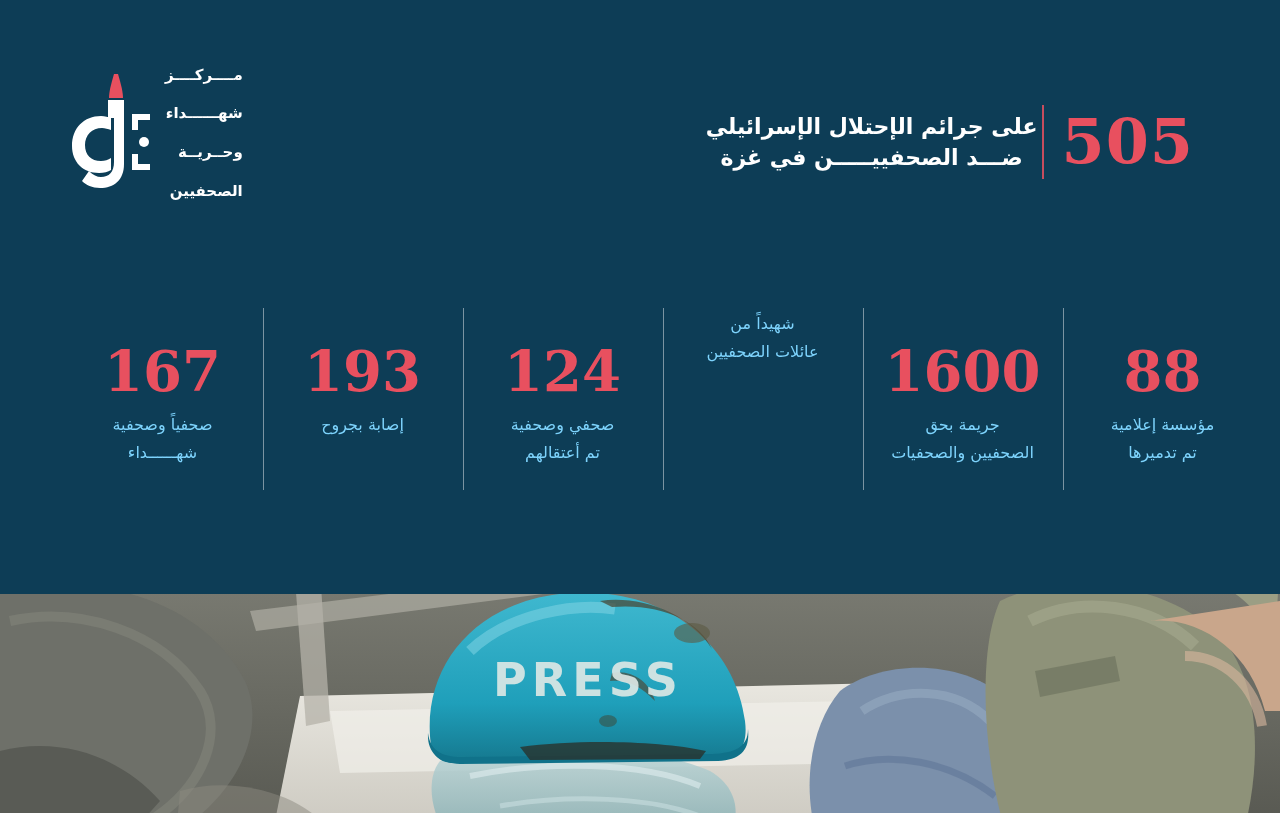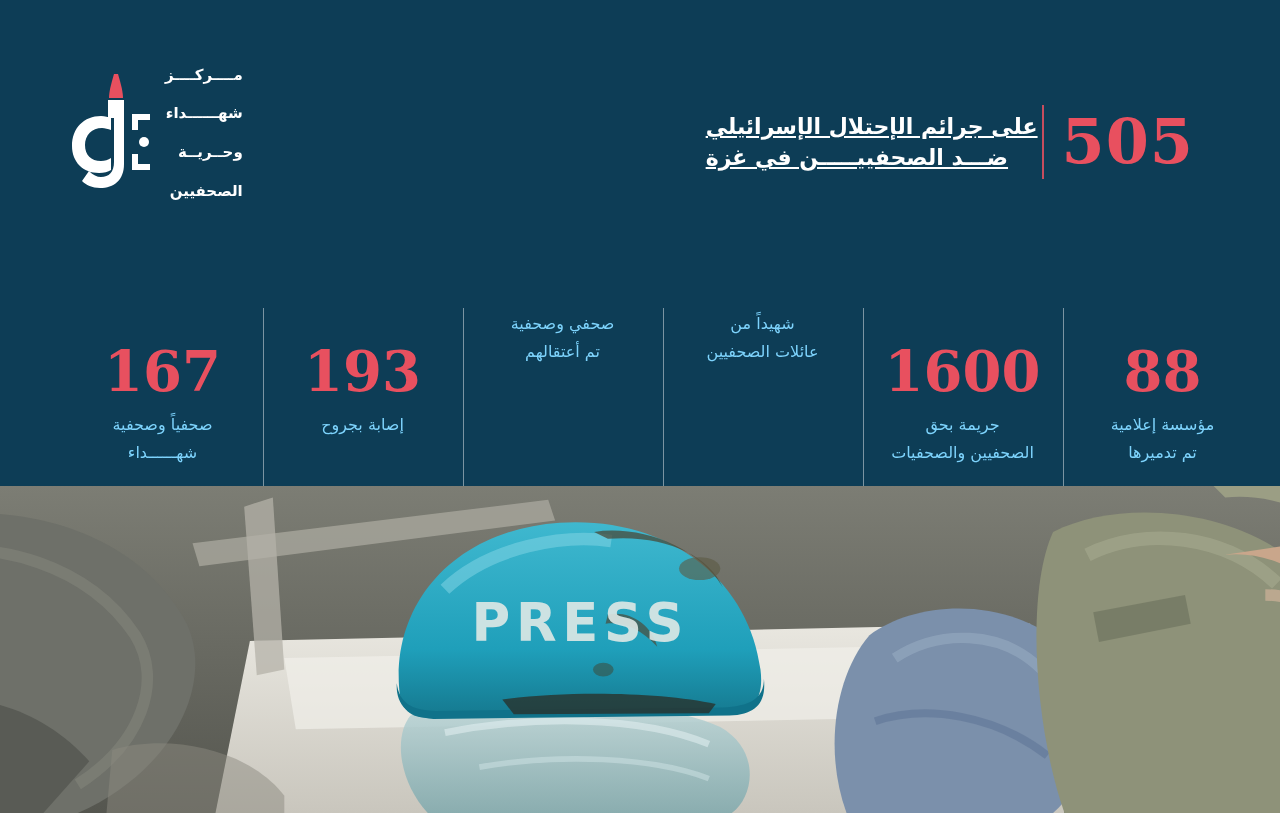"على جرائم الإحتلال الإسرائيلي" .headline-text { text-align: left -> center; text-decoration: underline -> none }
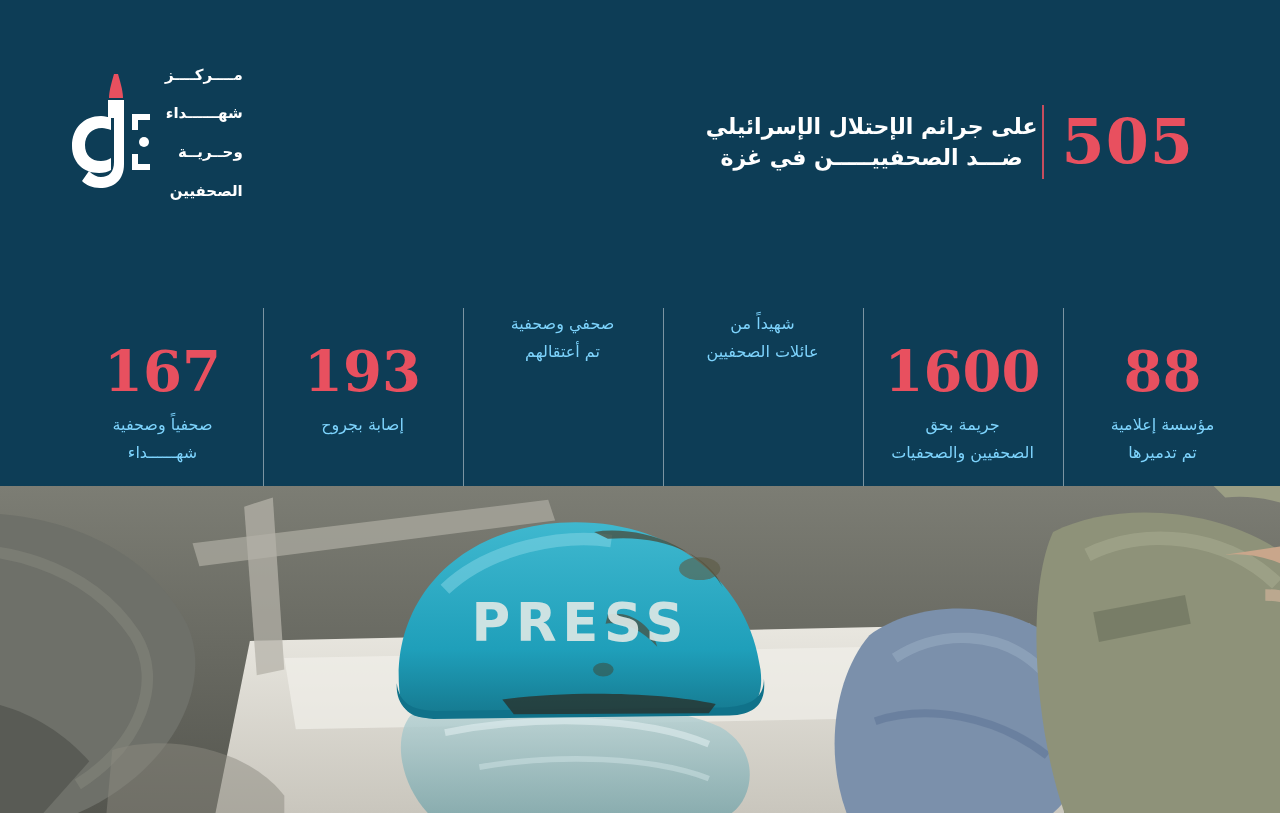"124" div.stat-value { html: none -> <div>124</div> }
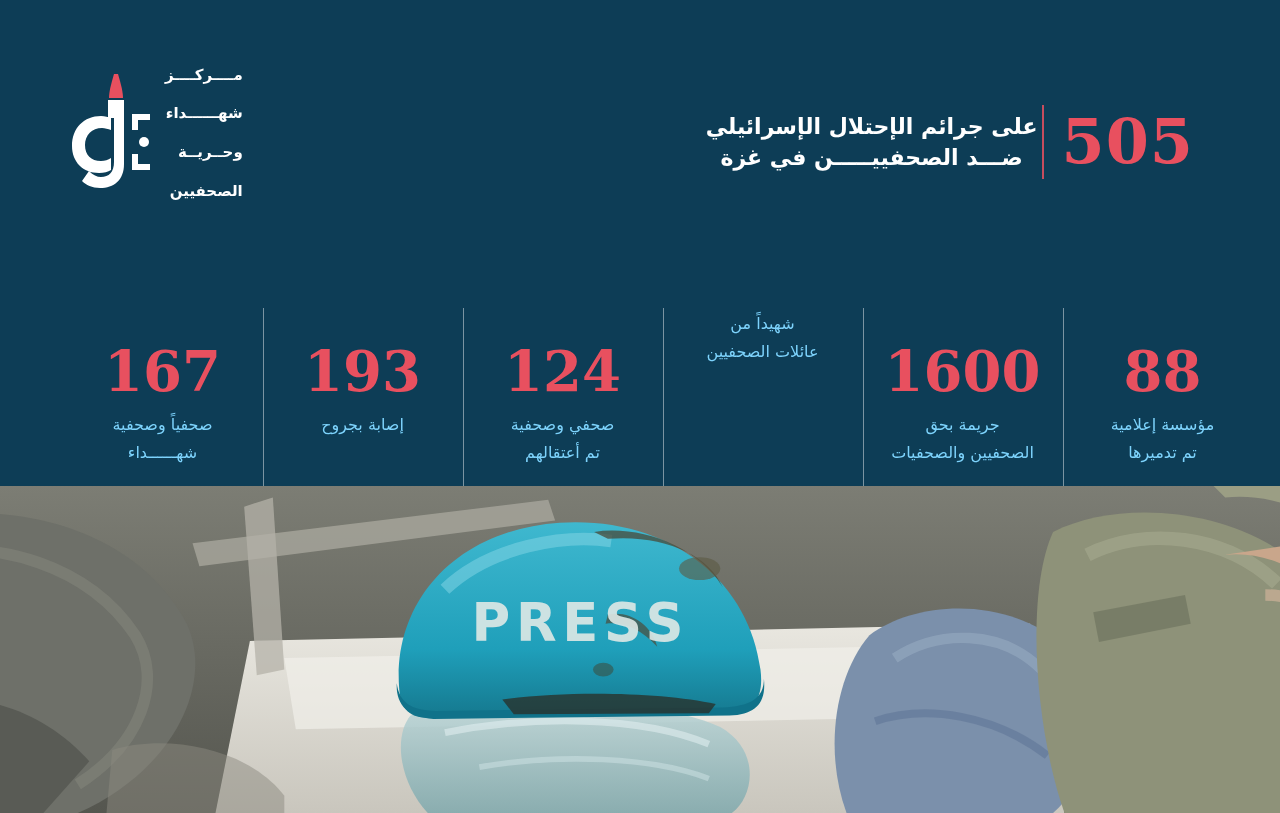"PRESS" .photo { height: 327px -> 219px }
